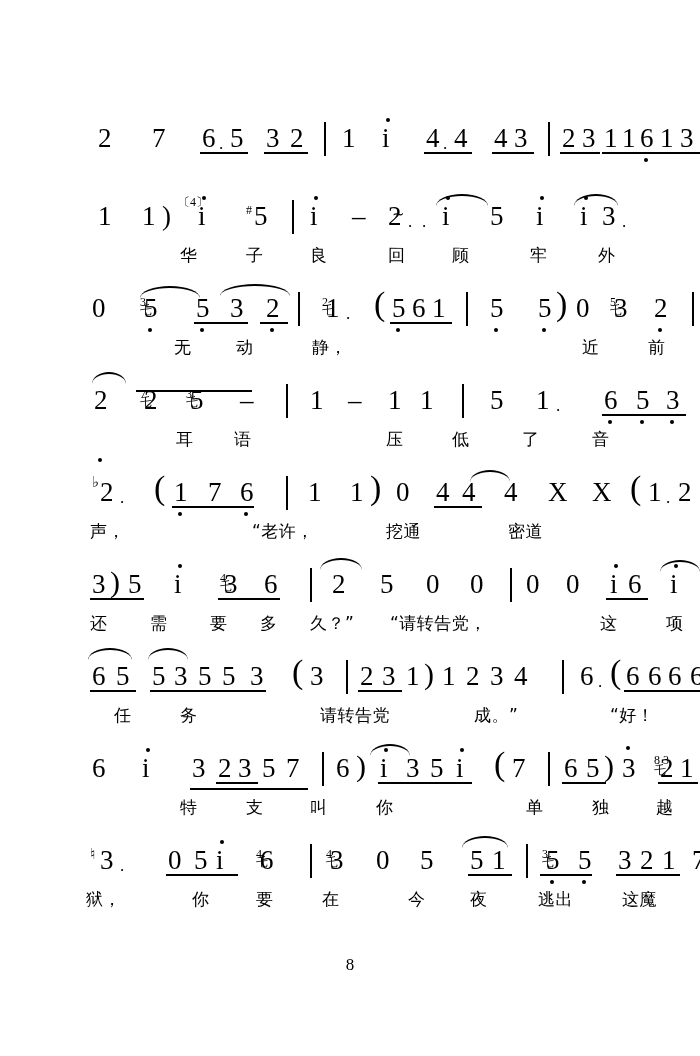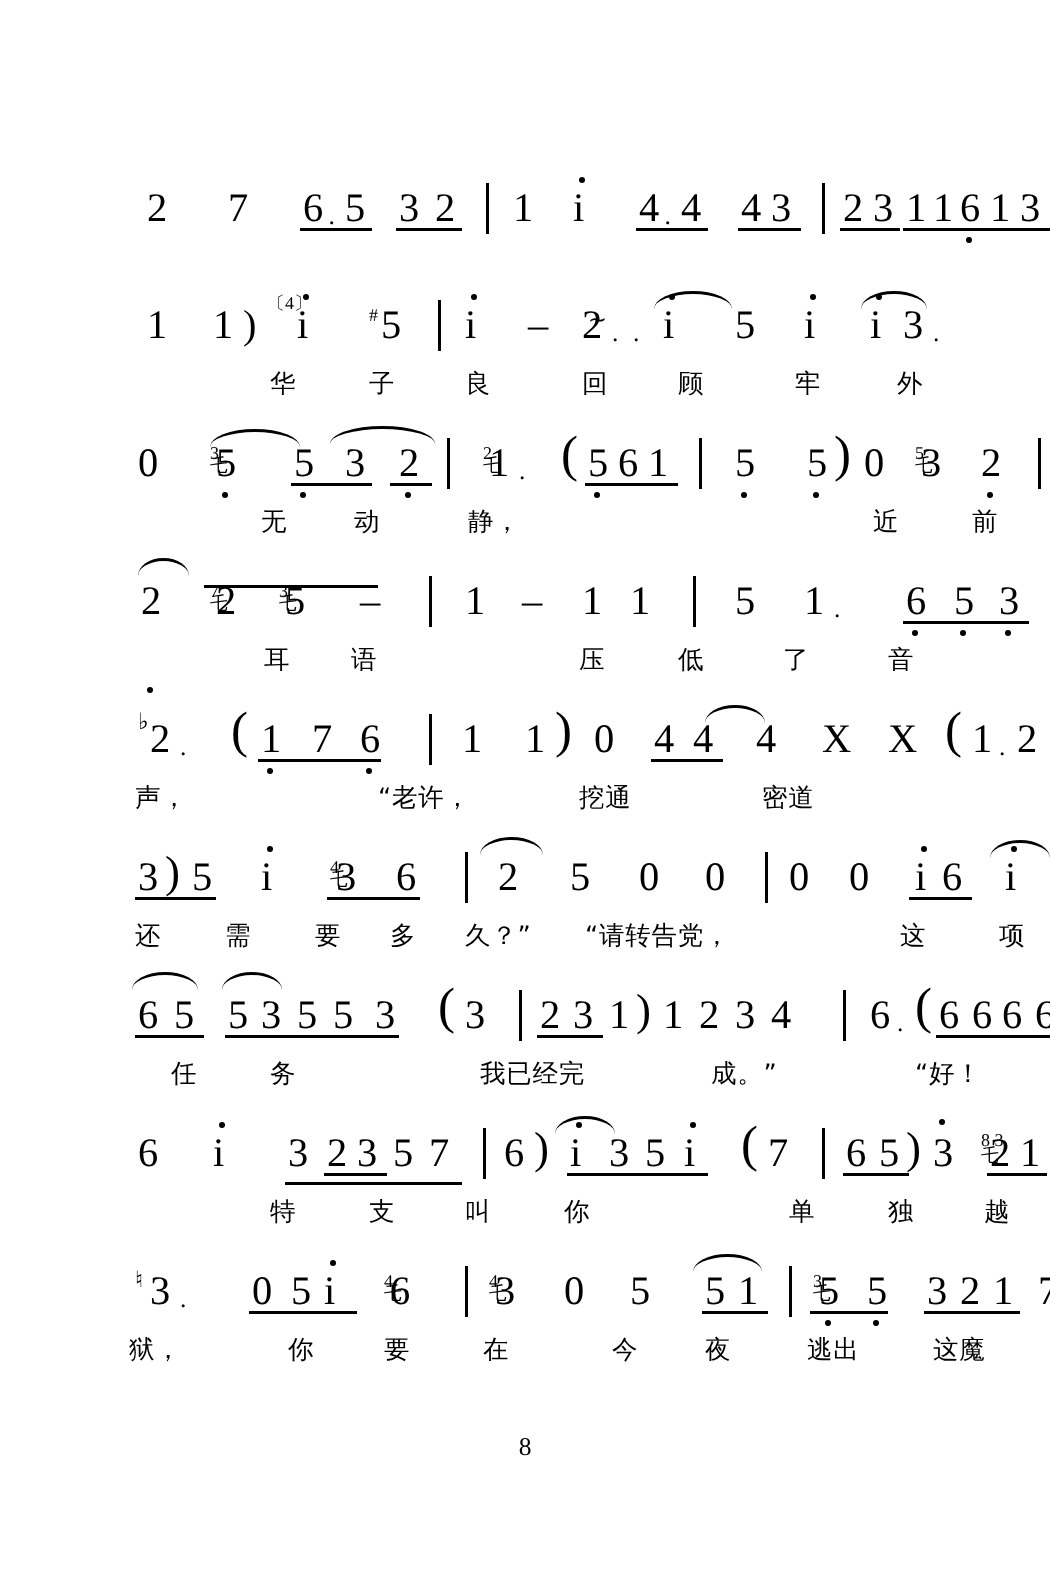"我已经完" span.ly { text: 我已经完 -> 请转告党 }
